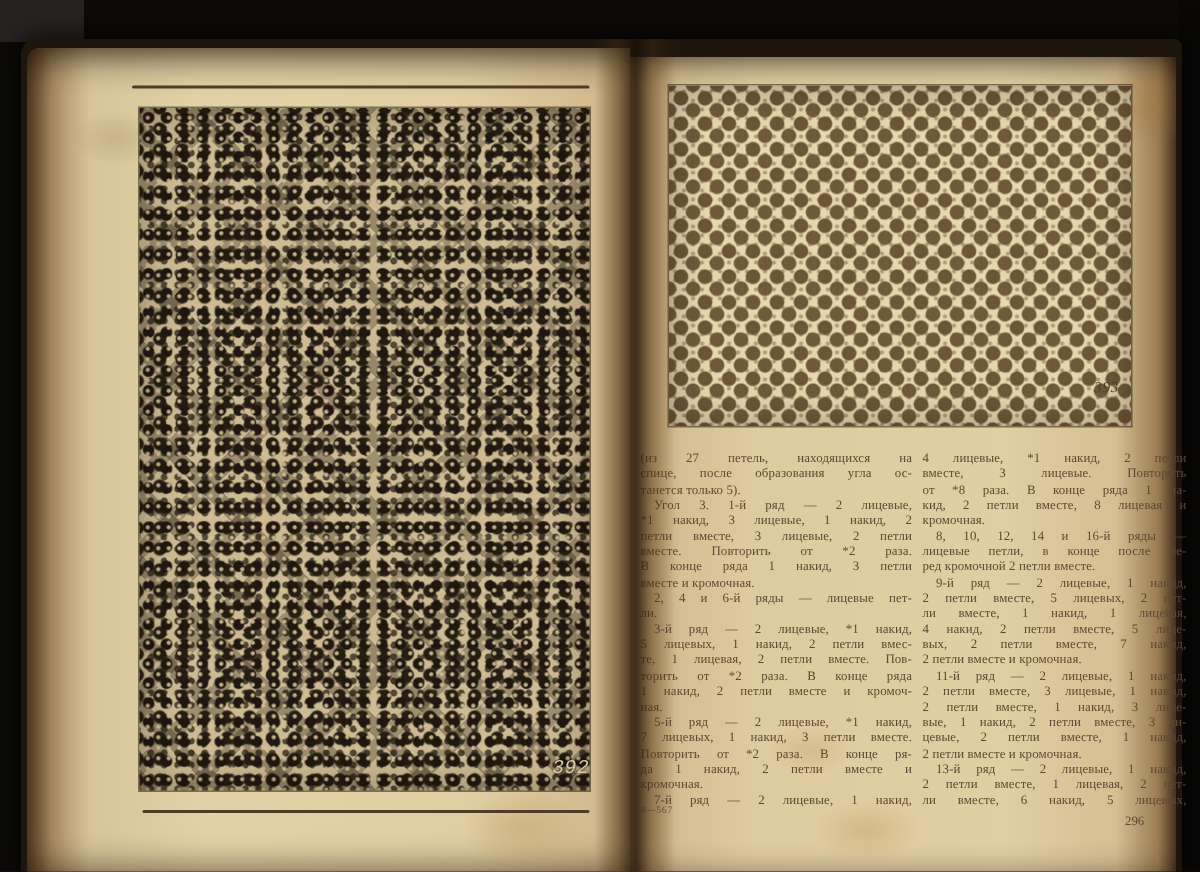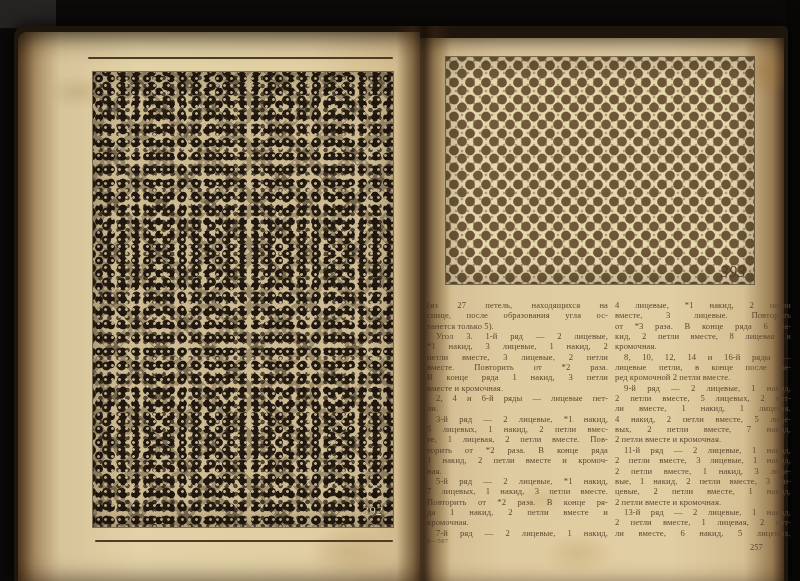"393" .fig-label-393 { bottom: 3px -> 20px; font-size: 16px -> 10px }
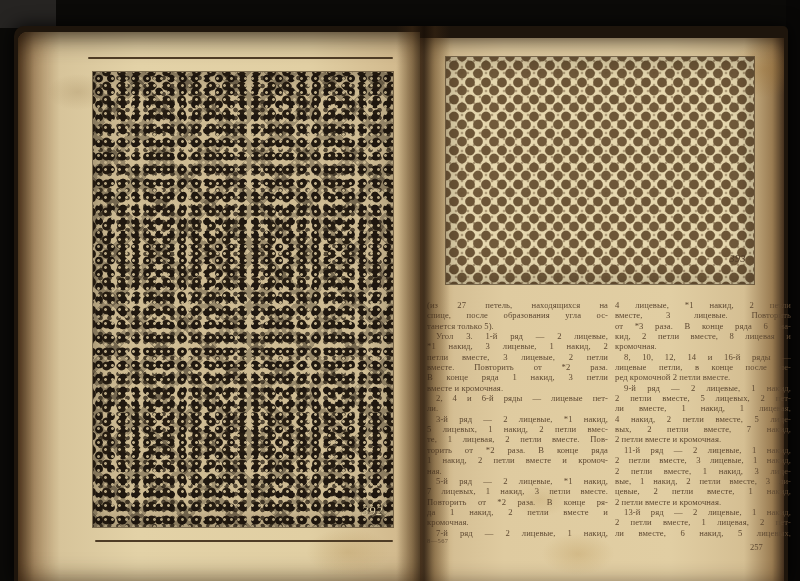"от *3 раза. В конце" div.tline { text: 3 раза. В конце ряда 6 -> 8 раза. В конце ряда 1 }
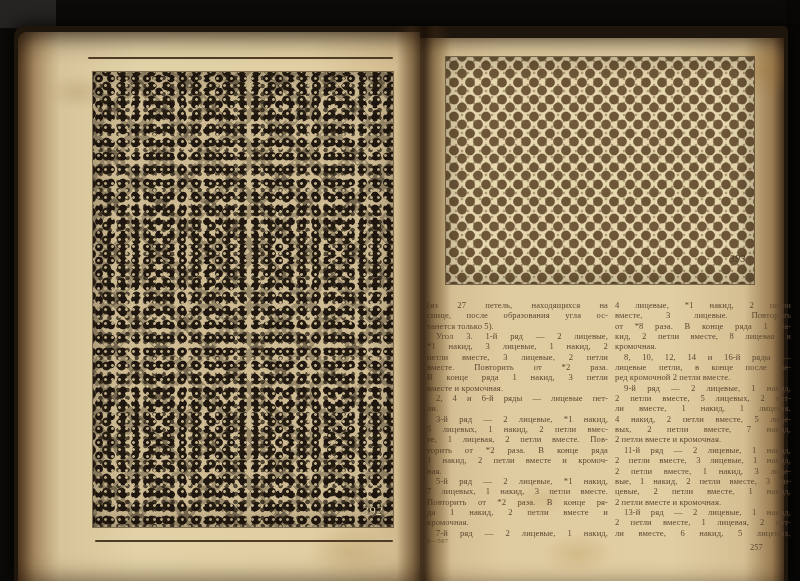"392" .fig-label-392 { font-family: none -> Liberation Mono, monospace; right: 10px -> 0 }
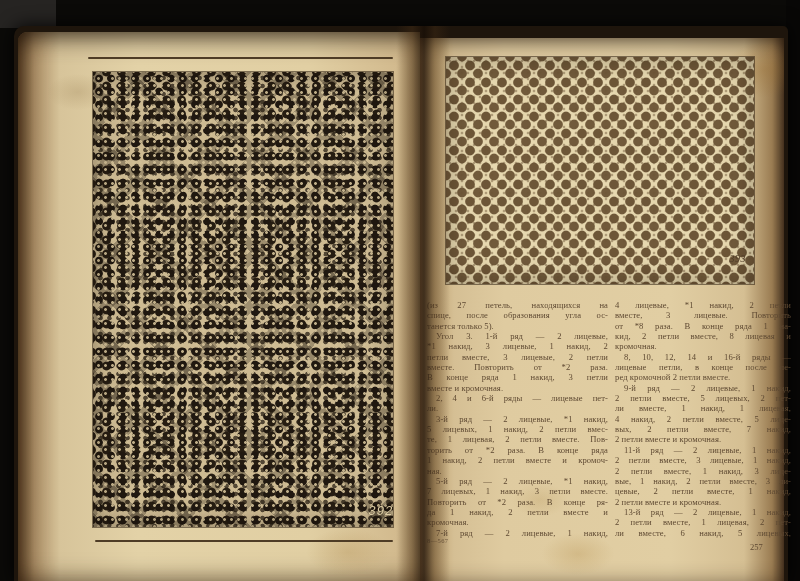"257" div.page-num { text: 257 -> 296 }
